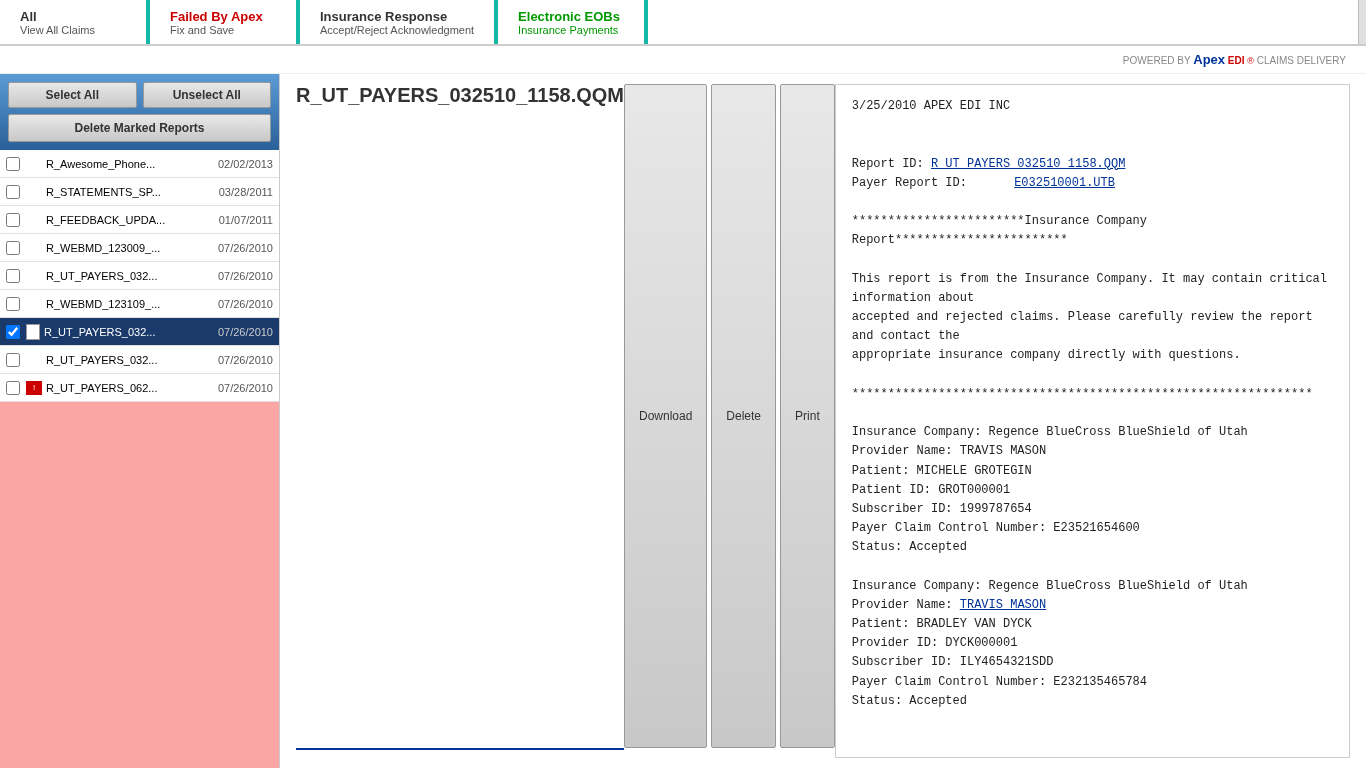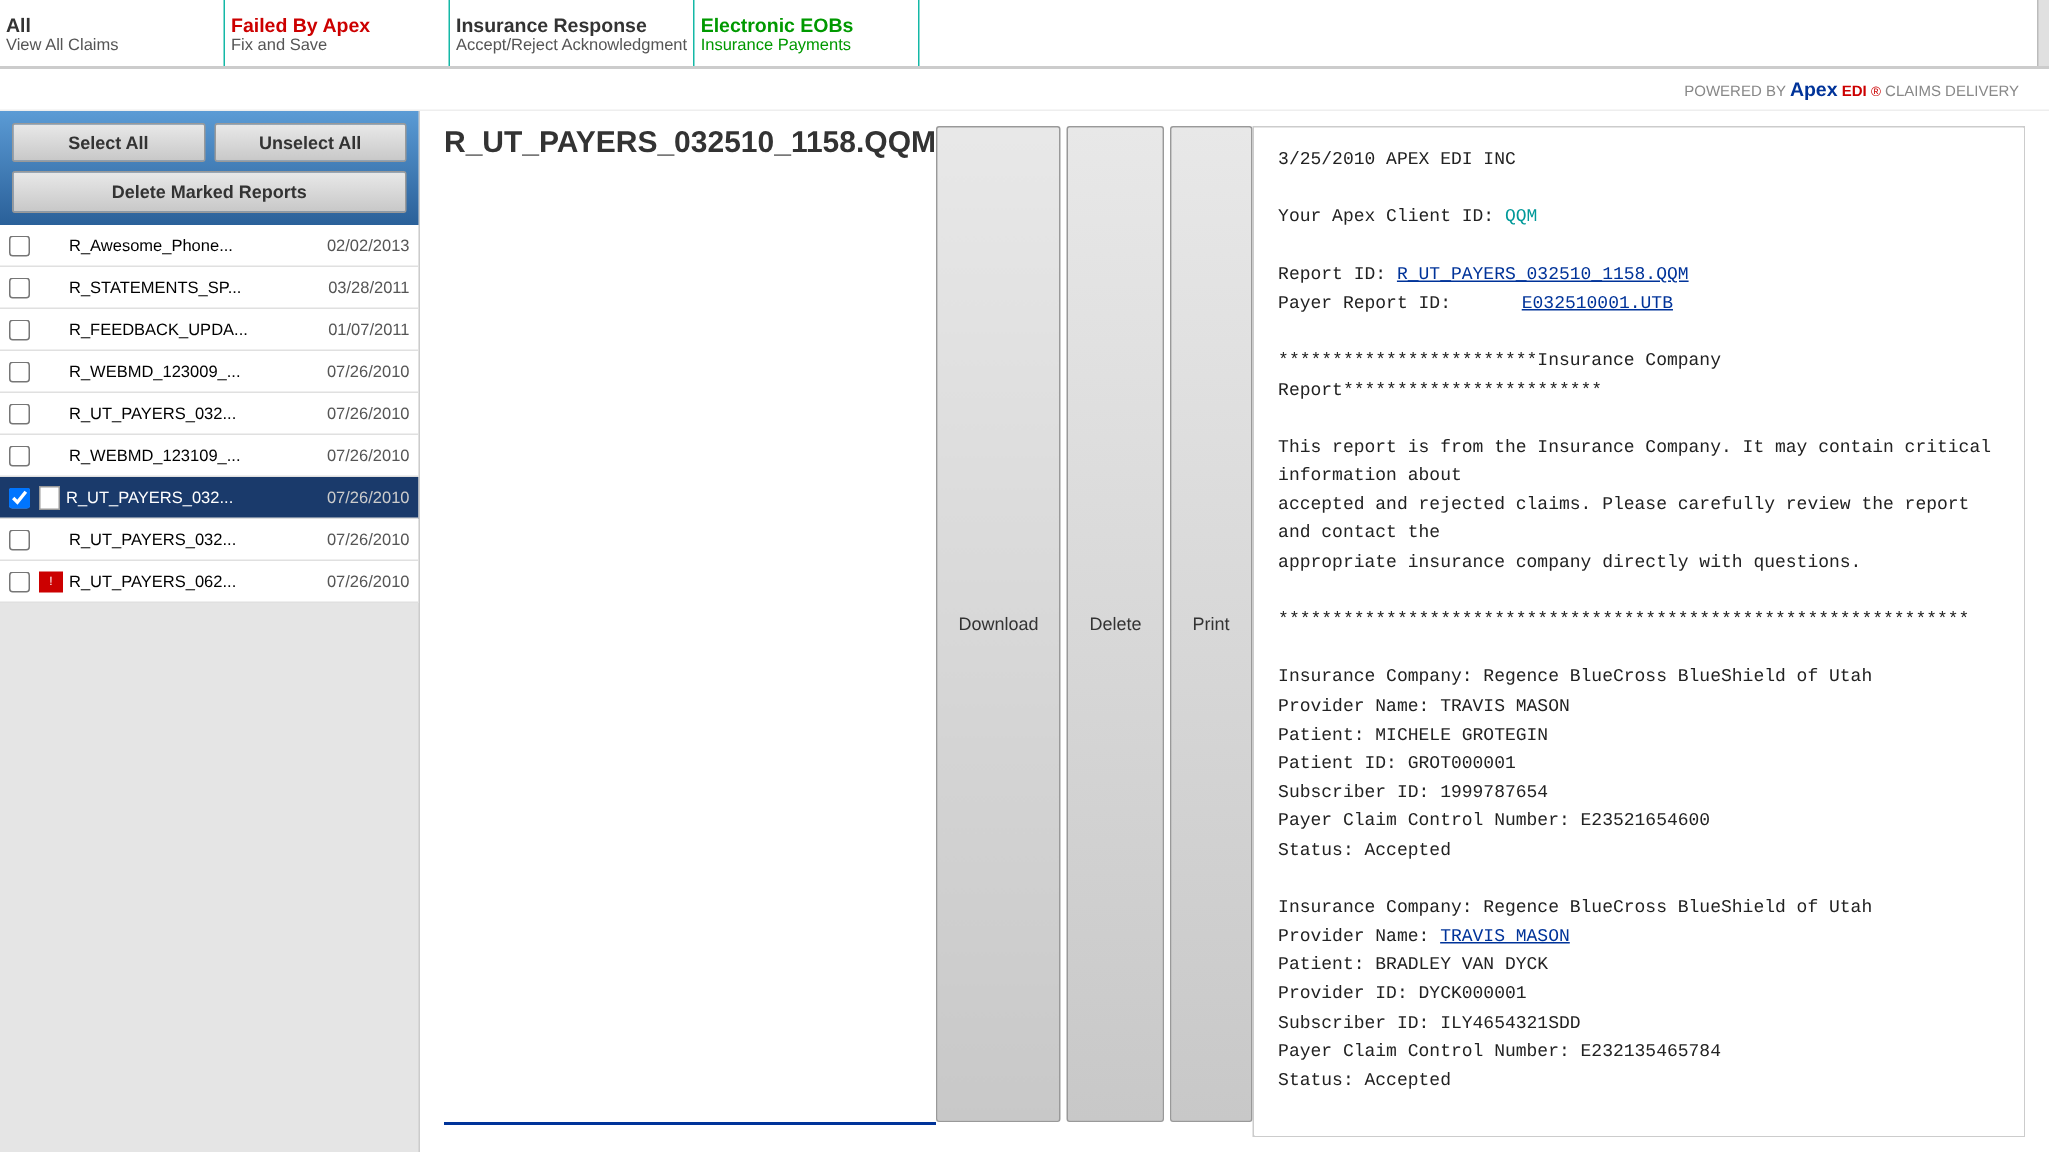"All" .nav-tab { border-right: 1px solid #14b8a6 -> 4px solid #14b8a6; padding: 4px 4px -> 4px 20px }
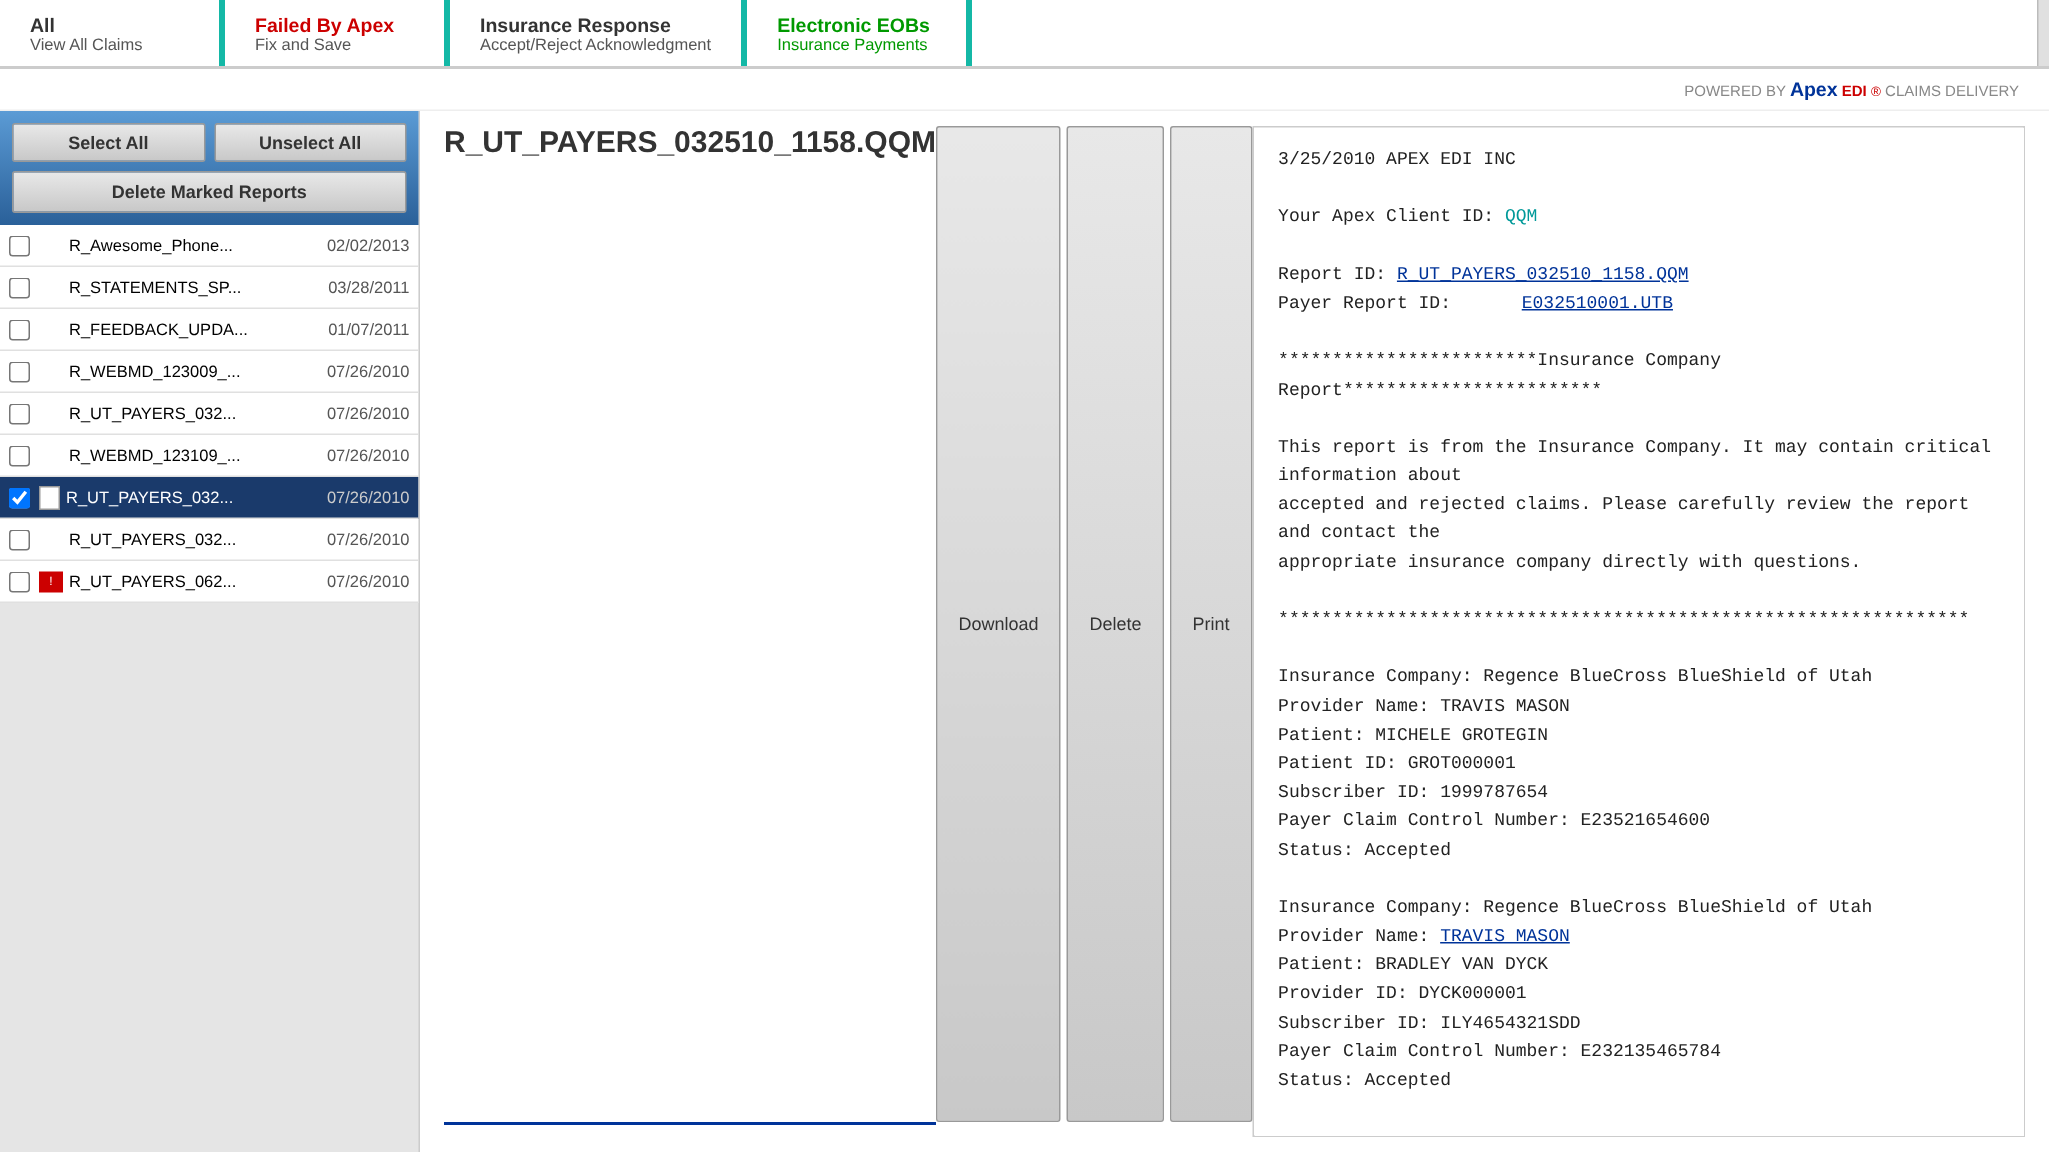"Select All" .sidebar { background: #e5e5e5 -> #fca5a5 }
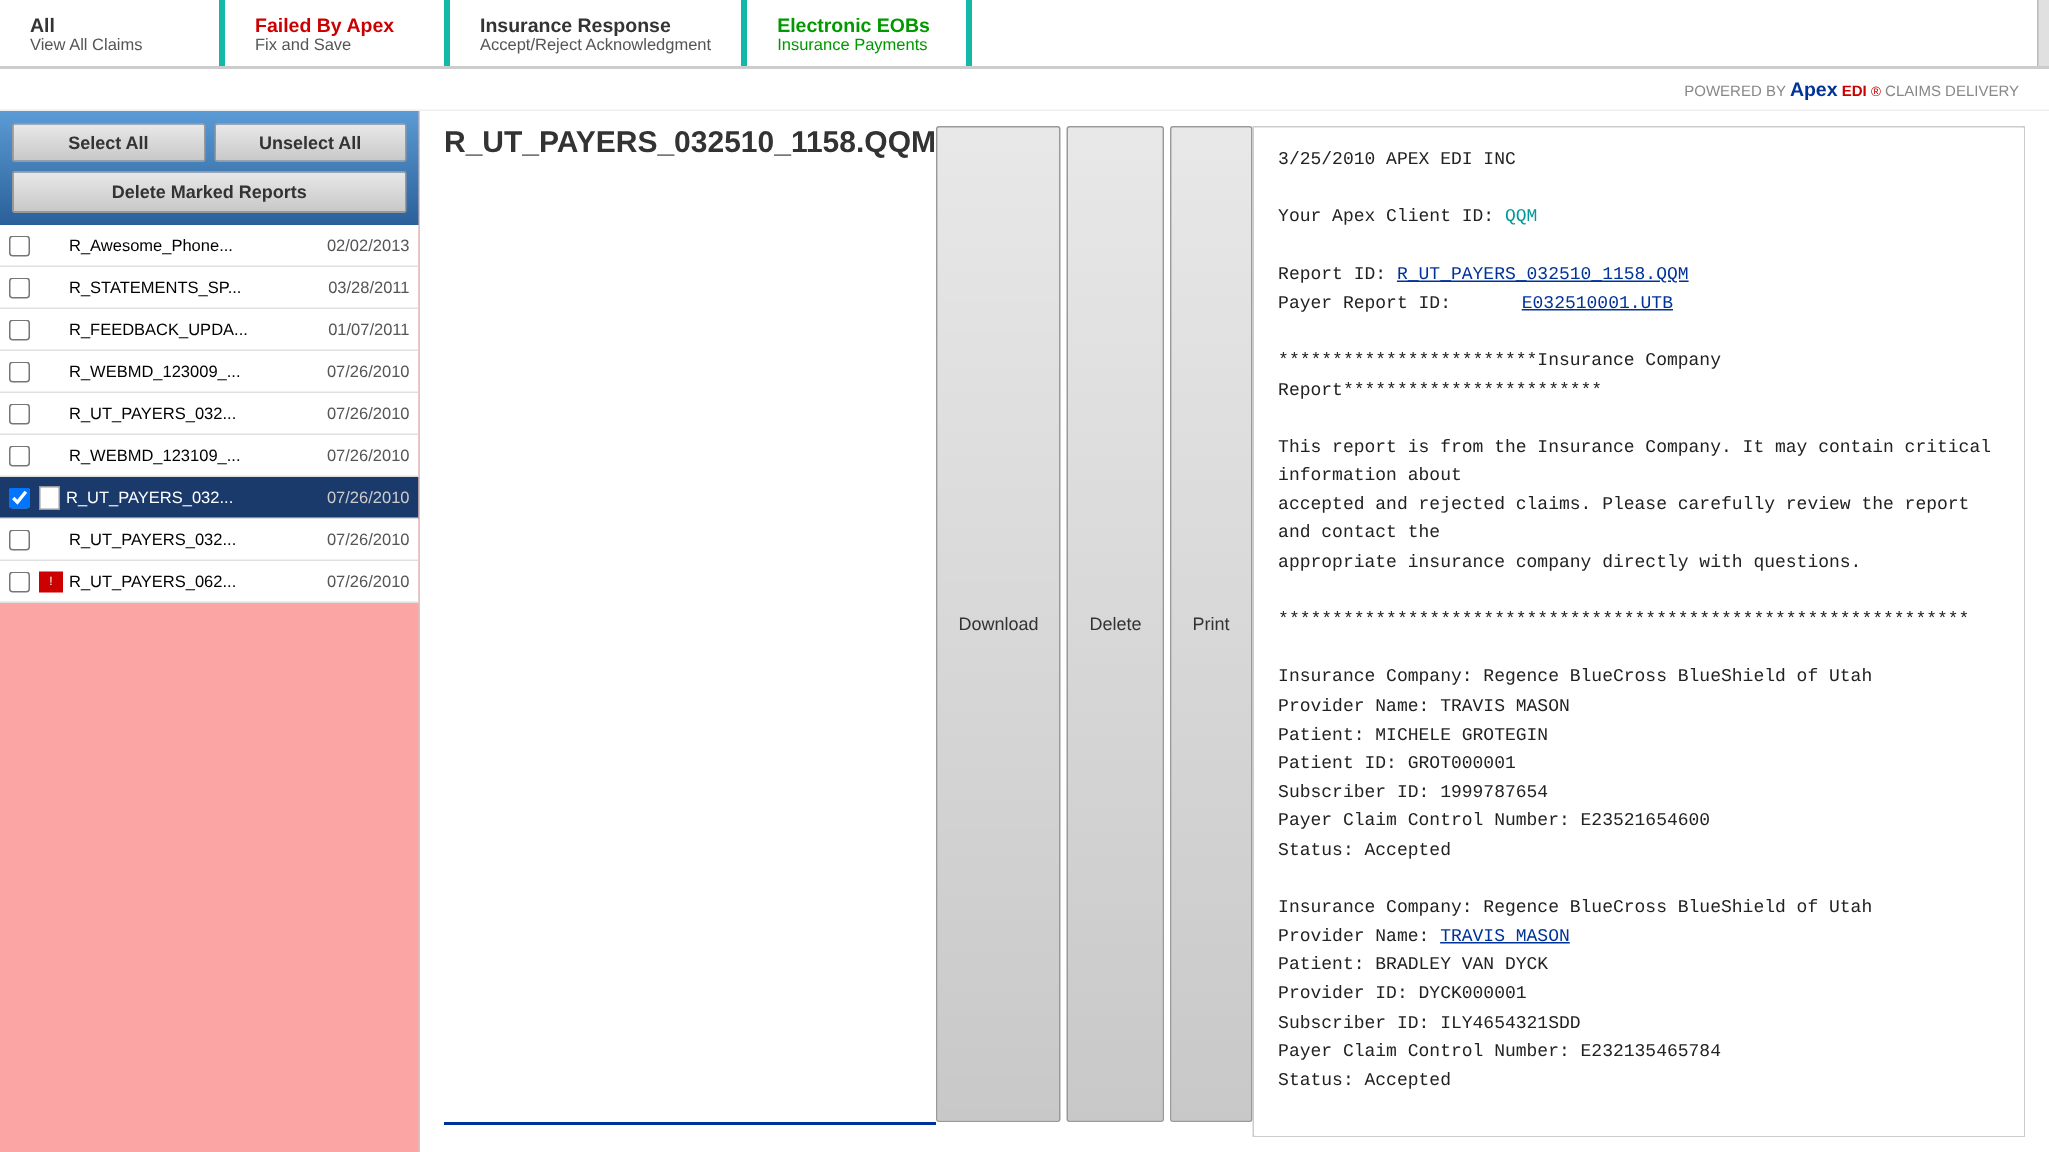"Your Apex Client ID: QQM" div { html: <div><span>Your Apex Client ID: </span><span>QQM</span></div> -> none }
